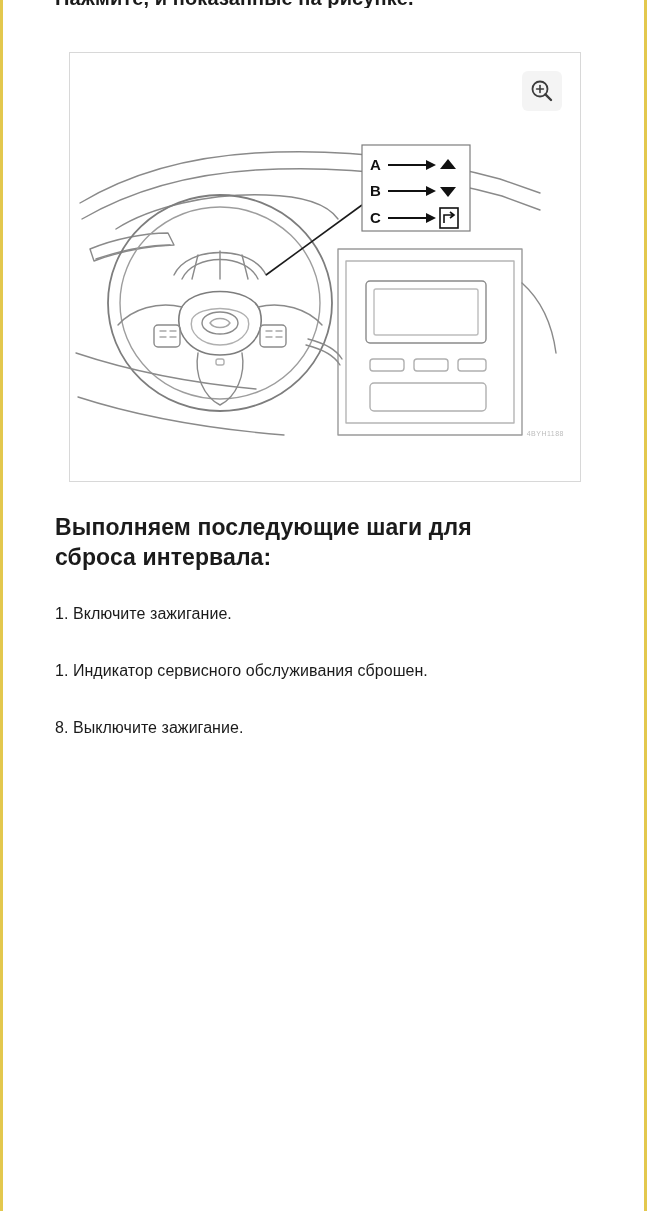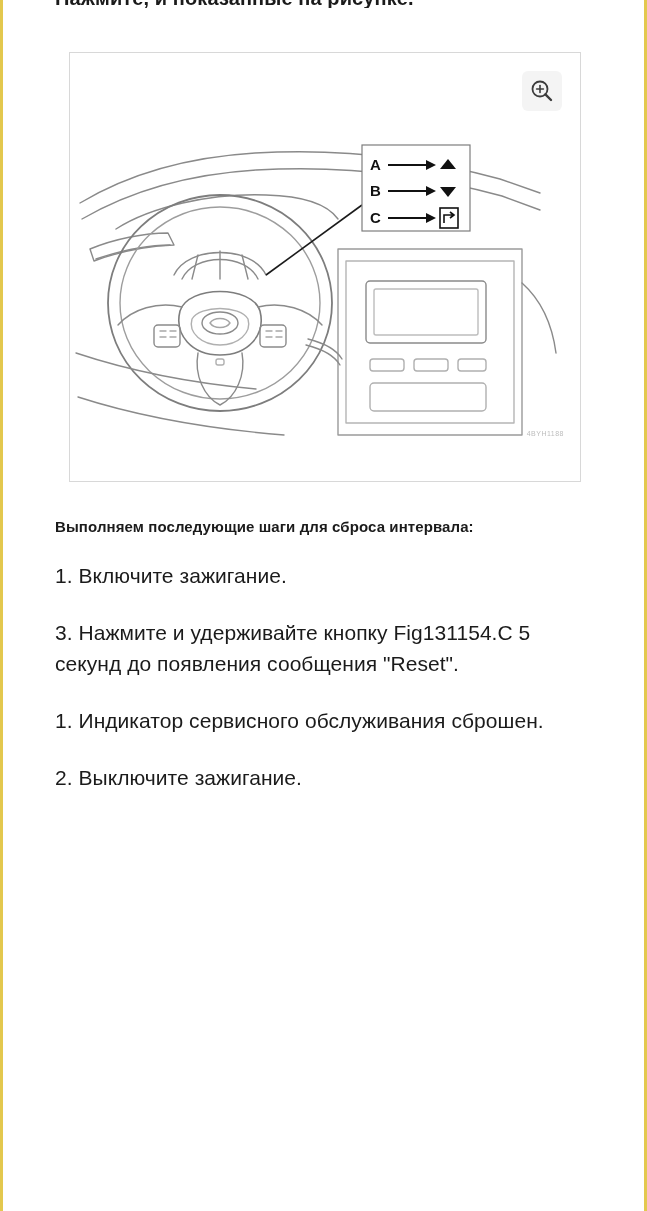"Выполняем последующие шаги для сброса" h2.section-title { font-size: 15px -> 23px; margin: 0 0 18px 0 -> 0 0 26px 0 }
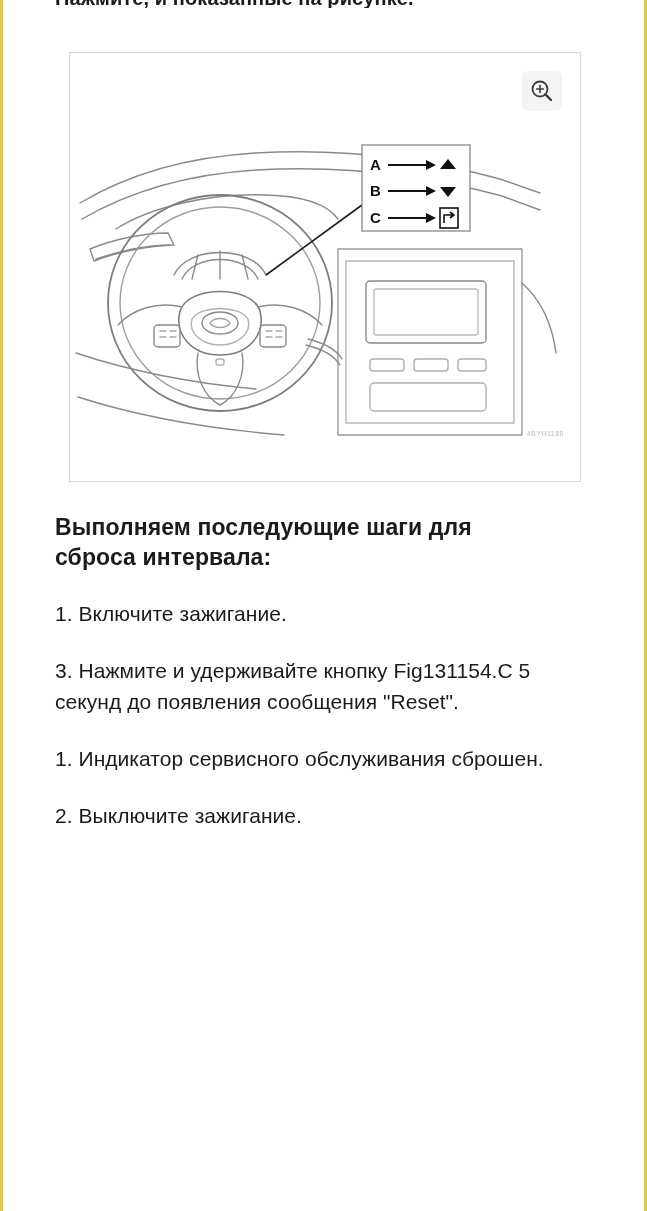"1. Включите зажигание." p.step { font-size: 21px -> 16px }
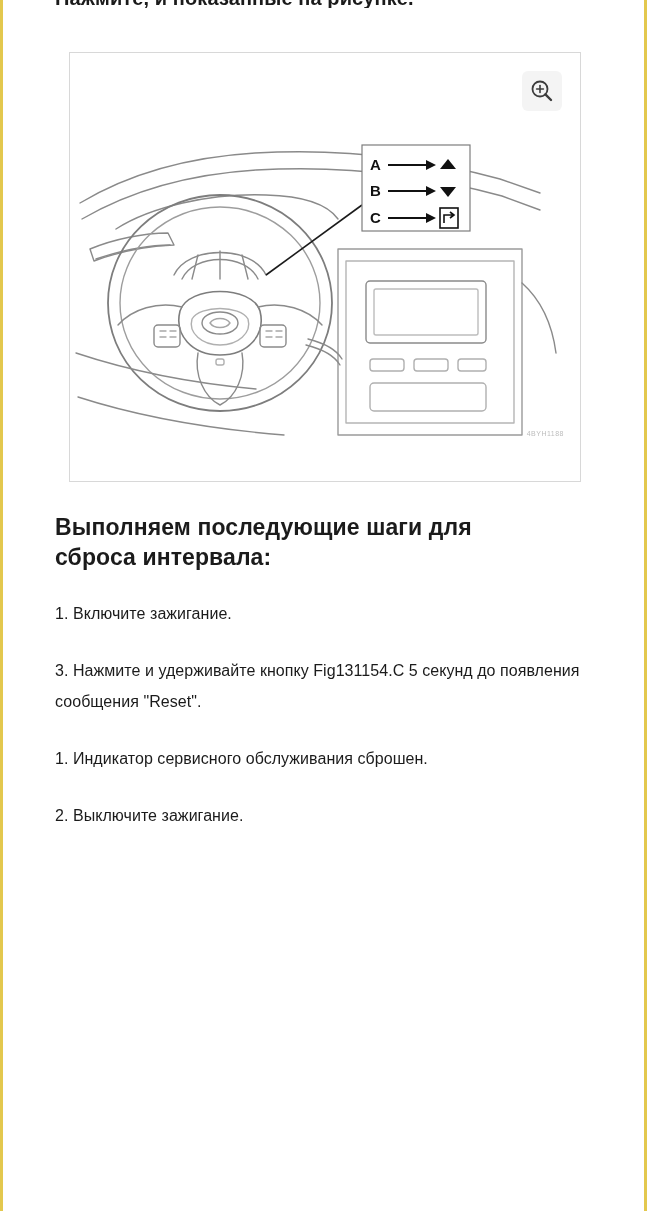"3. Нажмите и удерживайте кнопку" p.step { html: <p>3. Нажмите и удерживайте кнопку Fig131154.C 5 секунд до появления сообщения "Reset".</p> -> none }
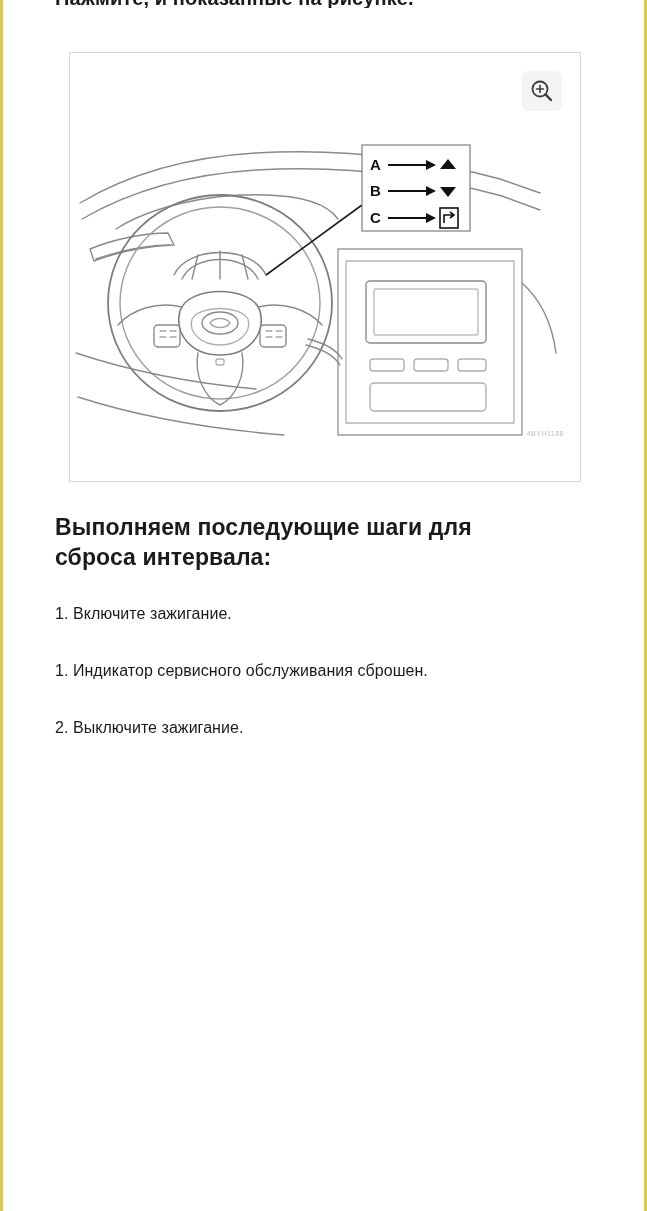"2. Выключите зажигание." p.step { text: 2 -> 8 }
